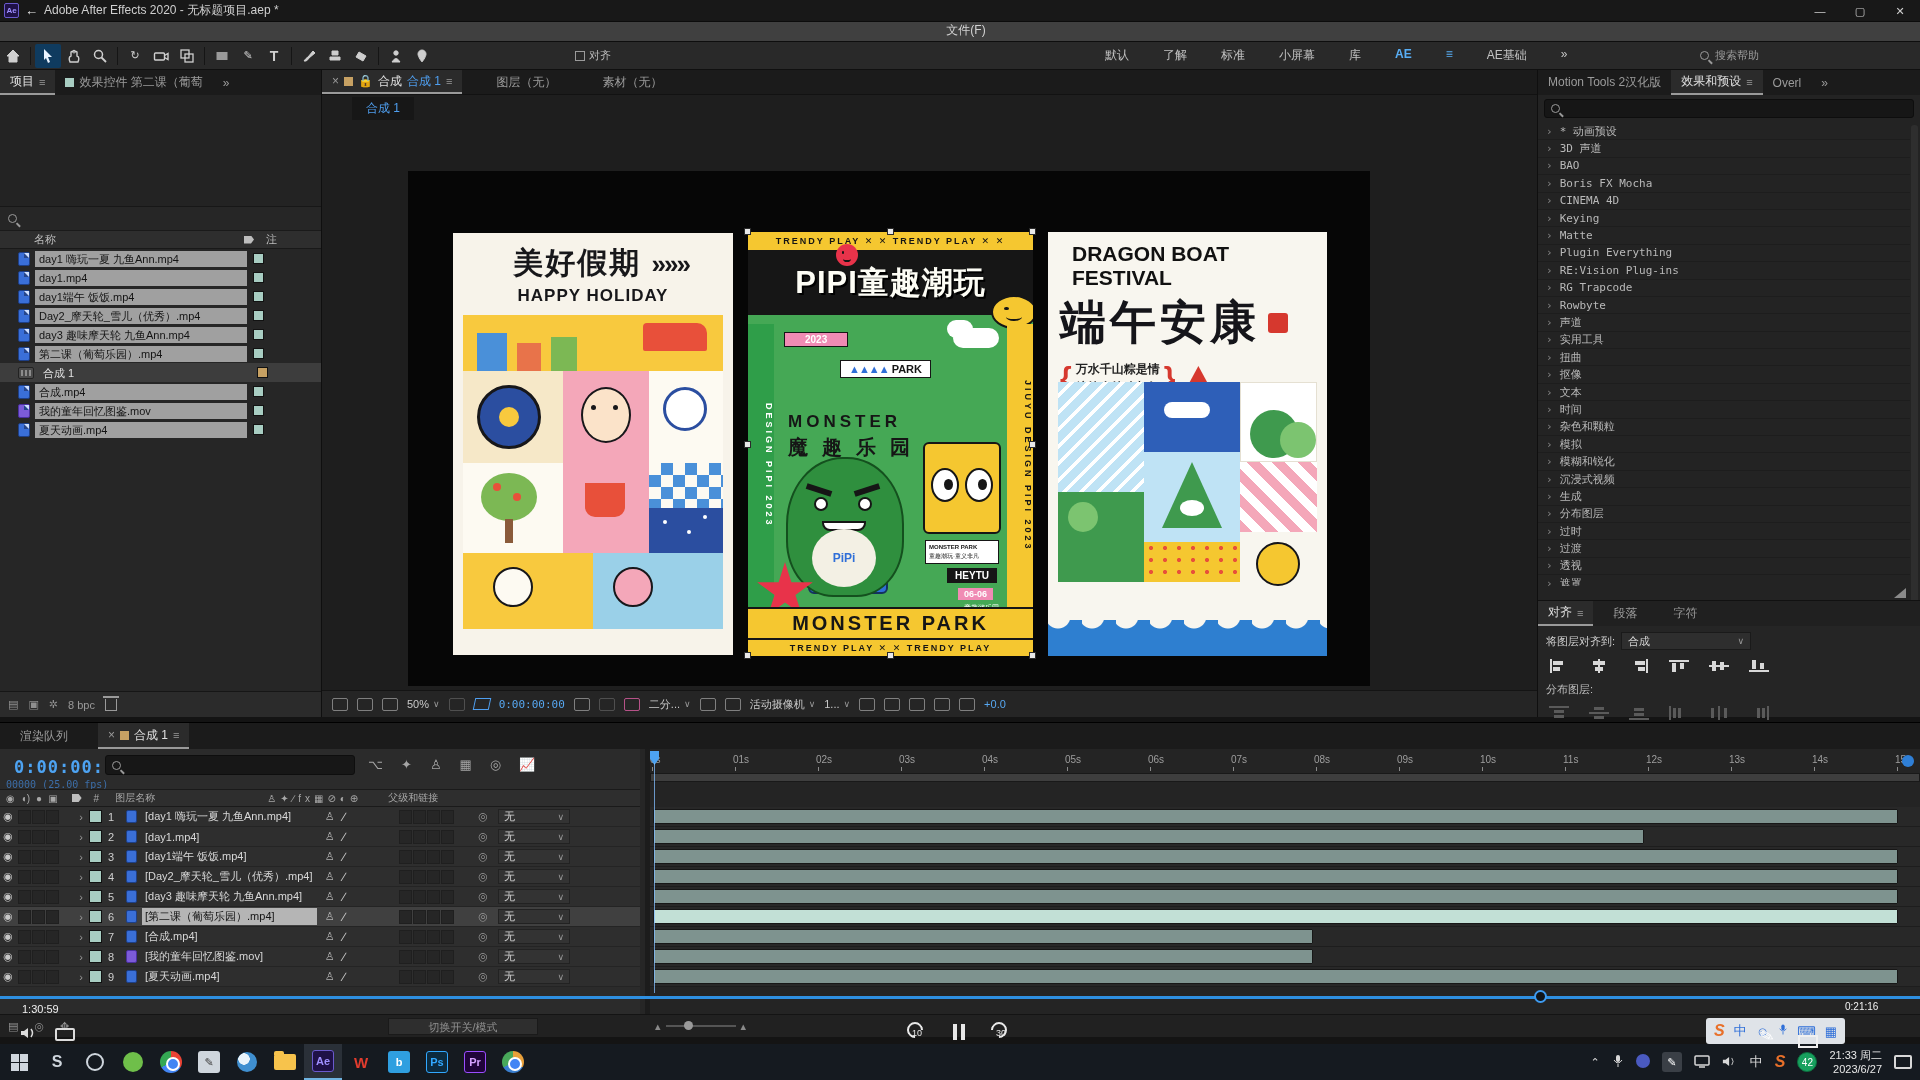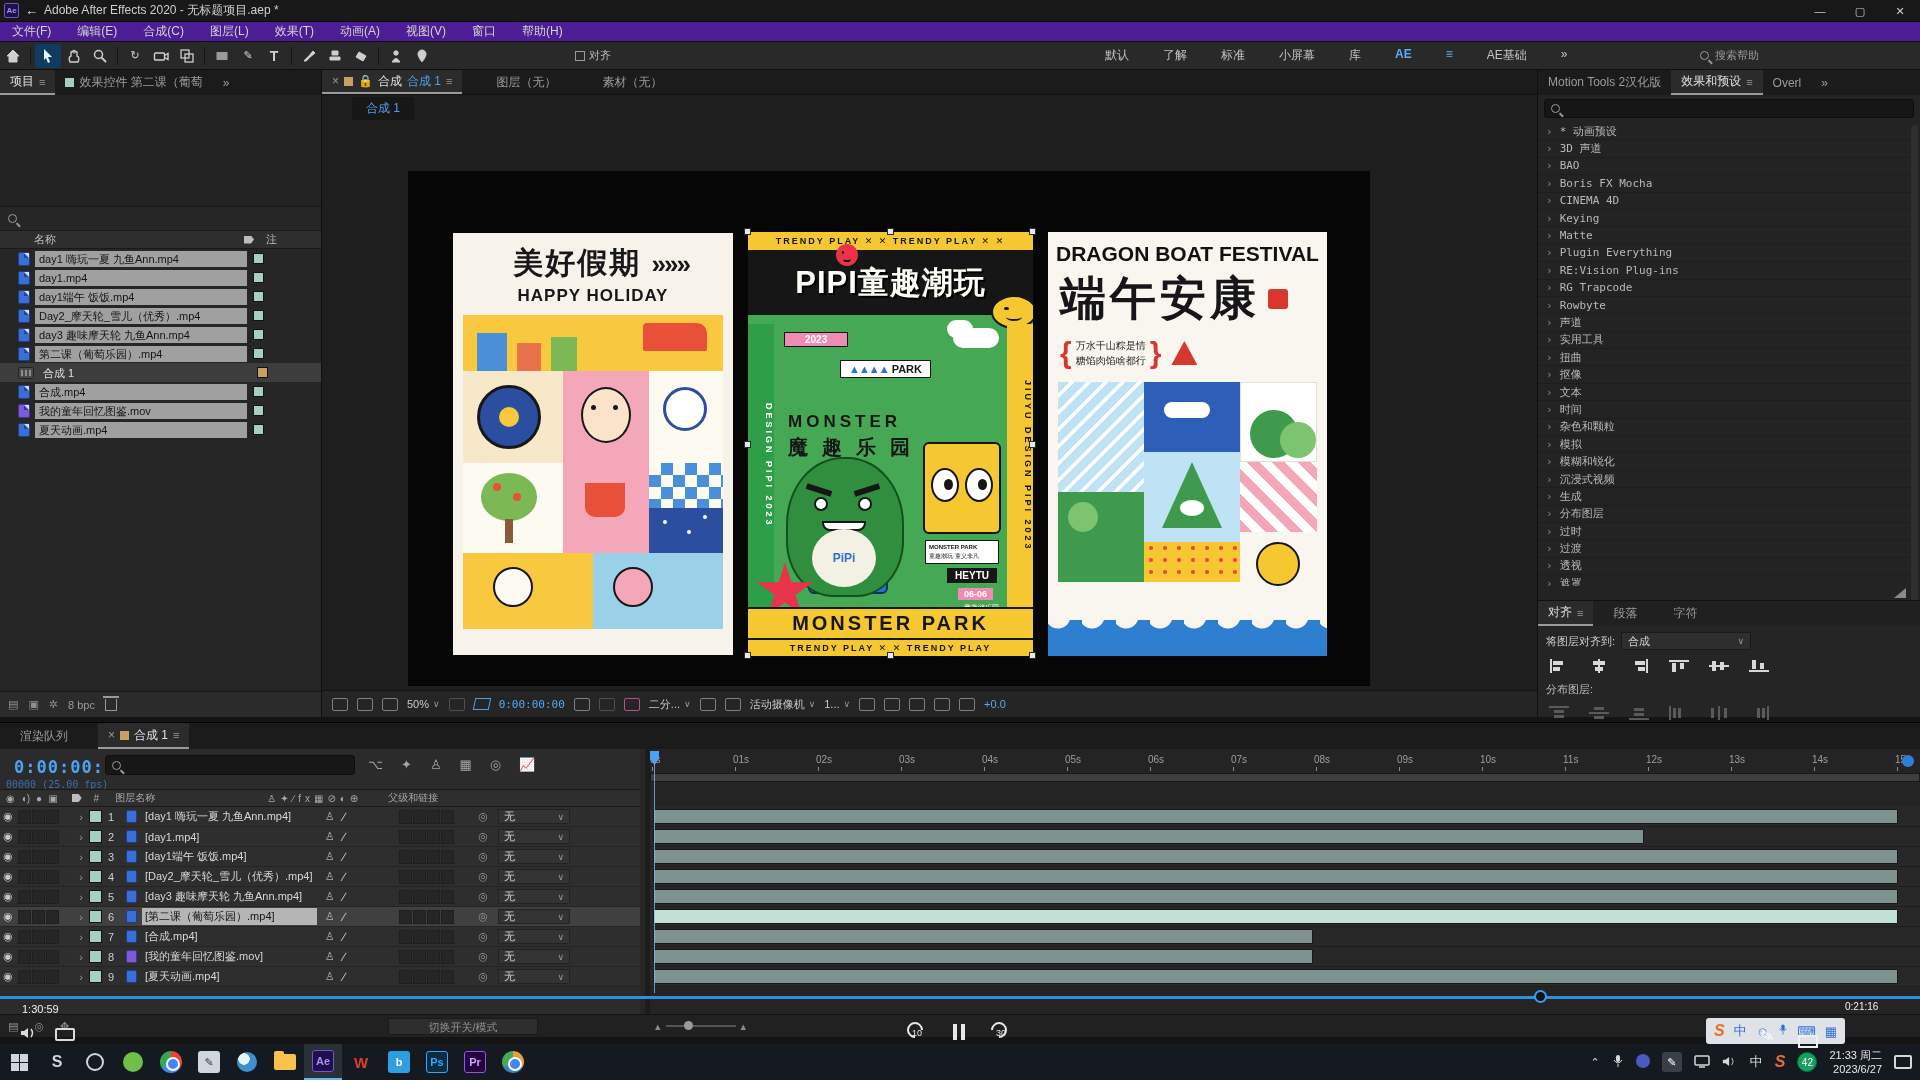"文件(F)" #menubar { background: #4c1d95 -> #404040; flex-direction: none -> column }
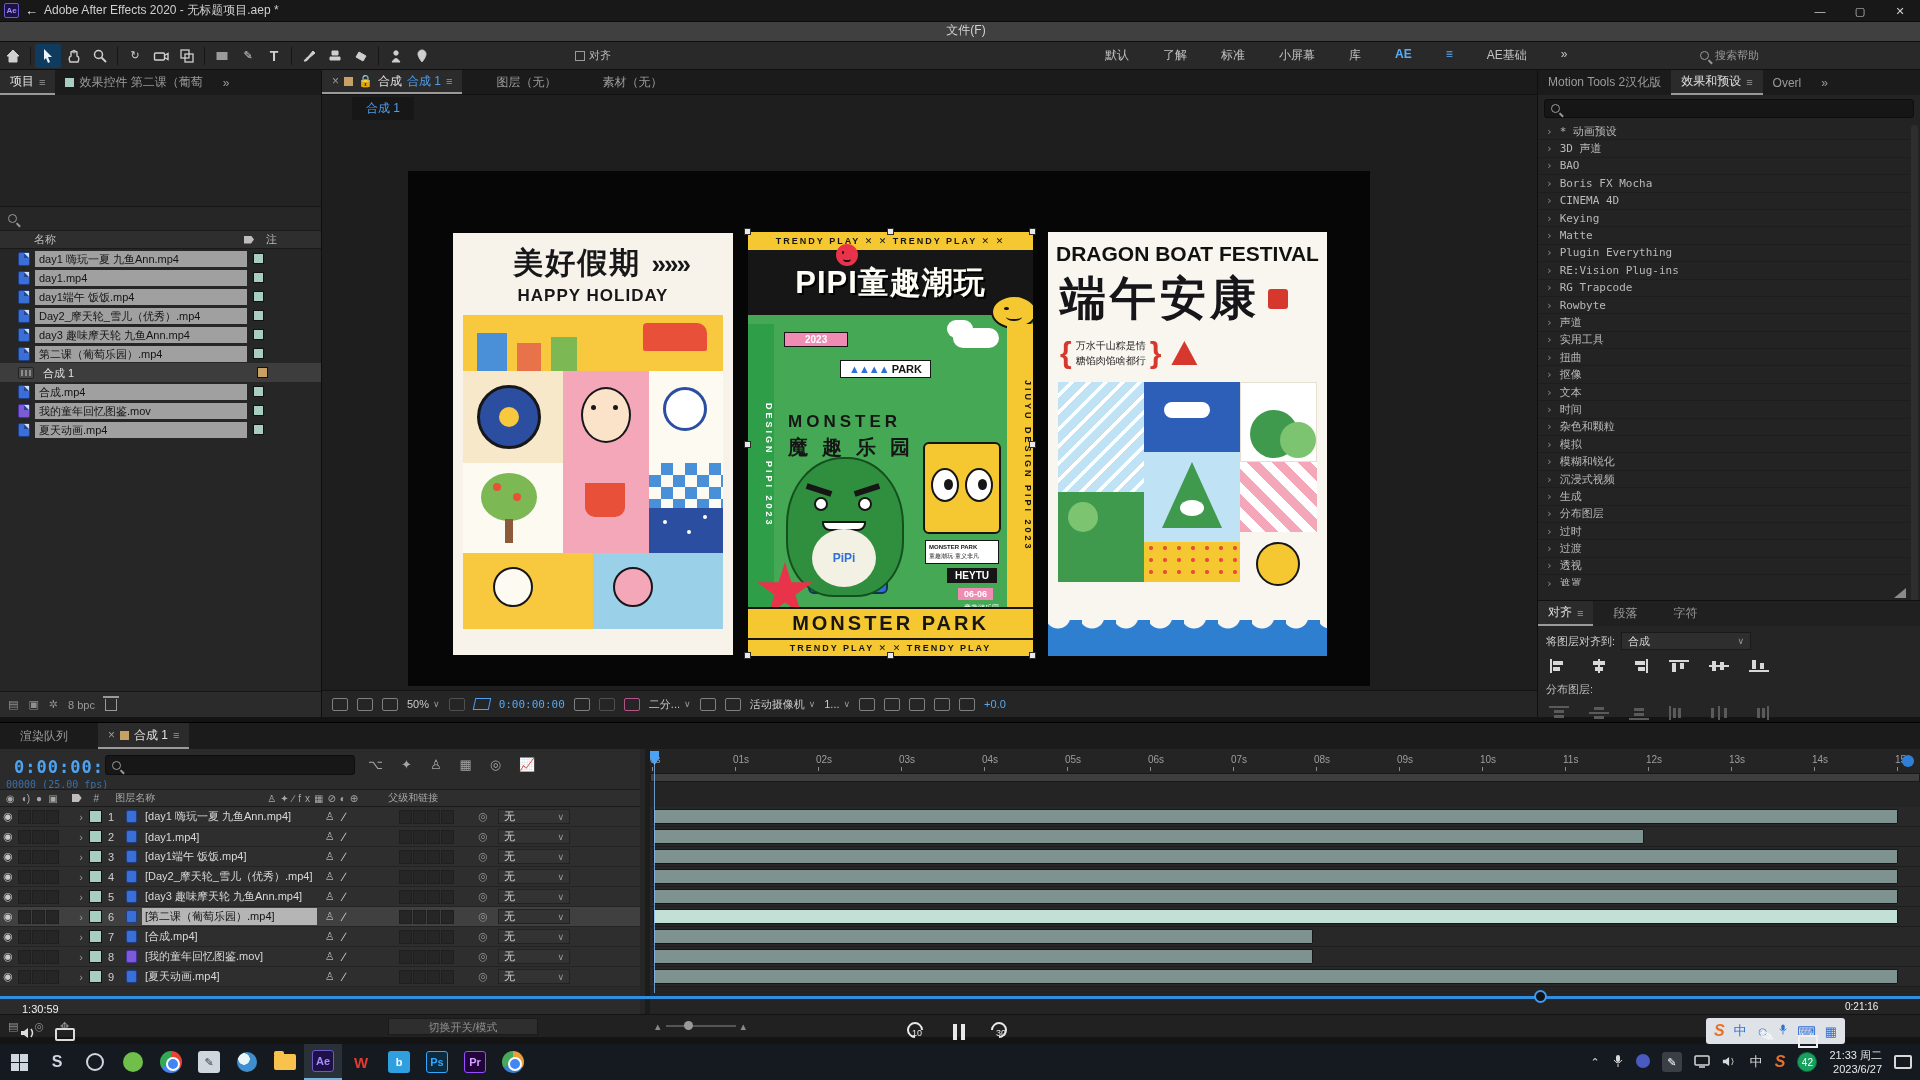"DRAGON BOAT FESTIVAL" #p3 .t0 { margin: 10px 8px 0 -> 10px 24px 0 }
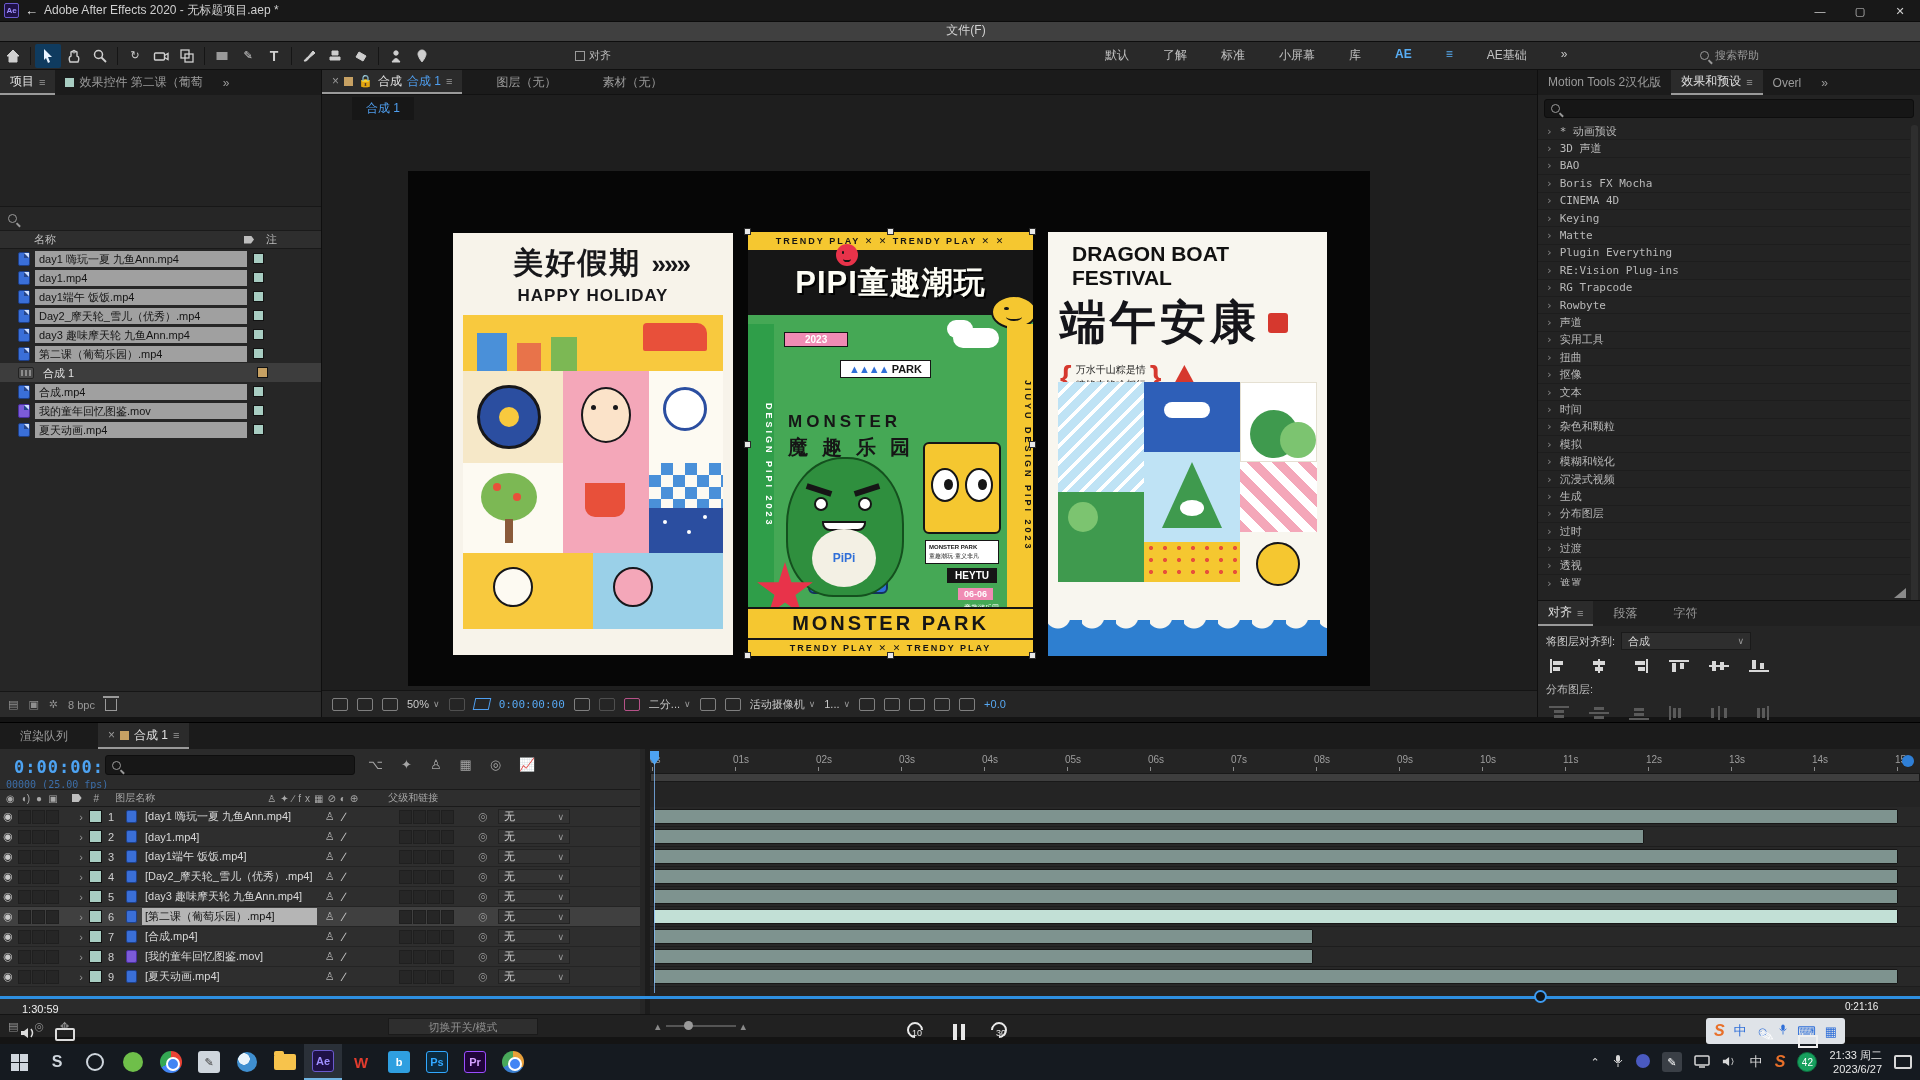"万水千山粽是情" #p3 .btxt { font-size: 10px -> 12px; font-weight: normal -> bold }
